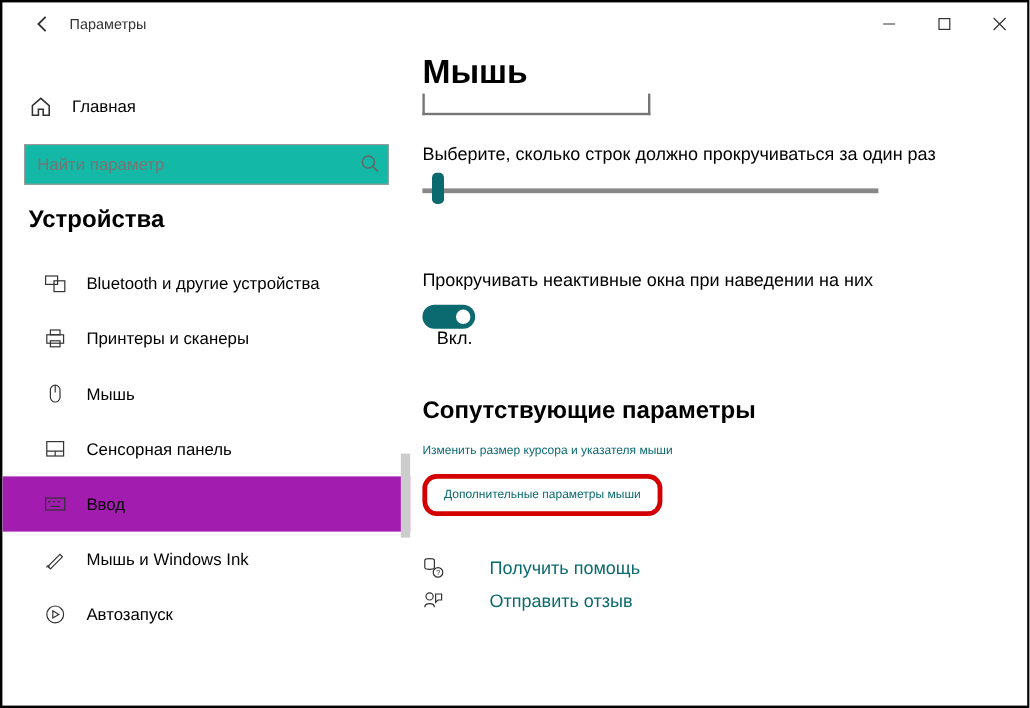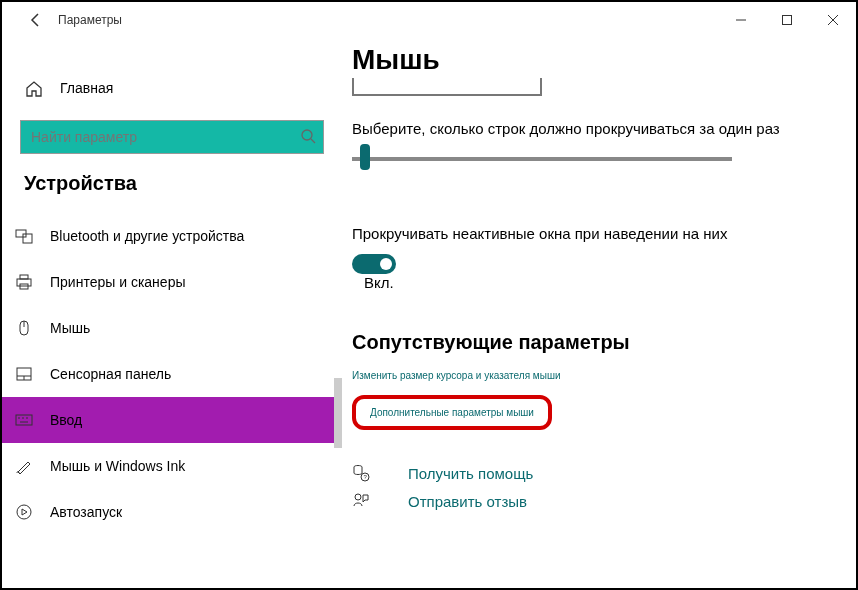"Bluetooth и другие устройства" .navitem { padding-left: 12px -> 34px }
